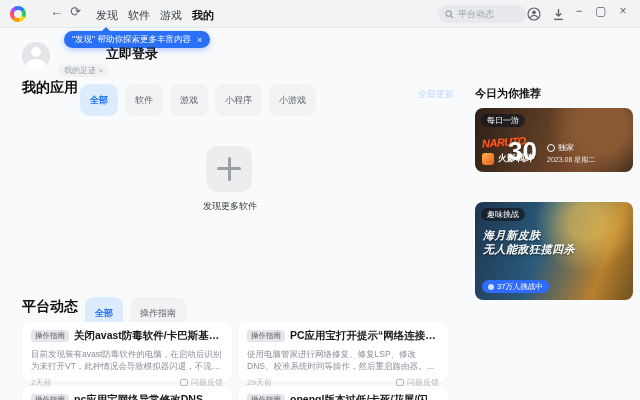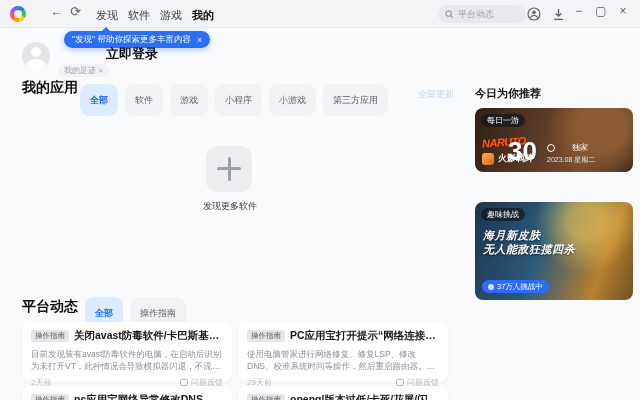"第三方应用" span.pill { html: <span>第三方应用</span> -> none }
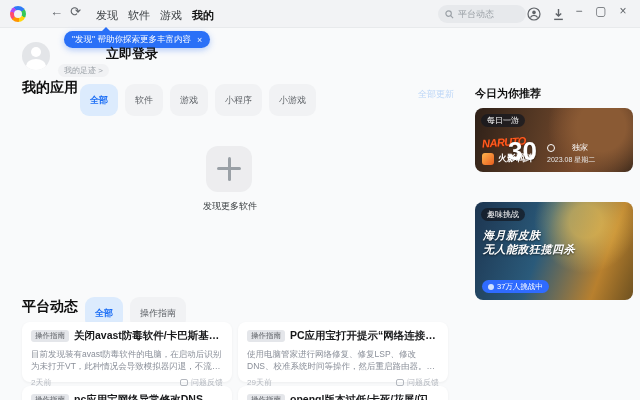"独家" .excl { gap: 17px -> 3px }
